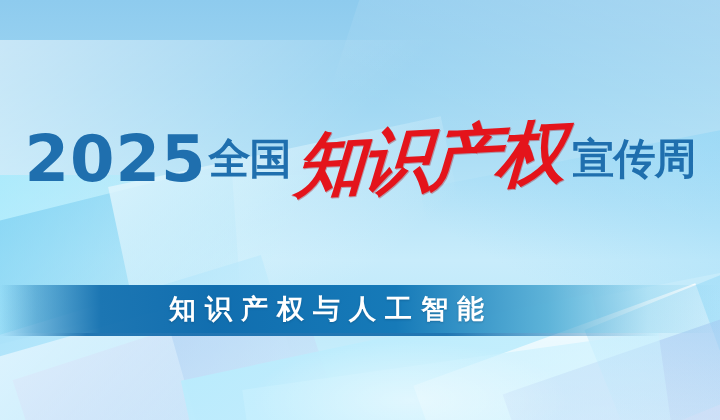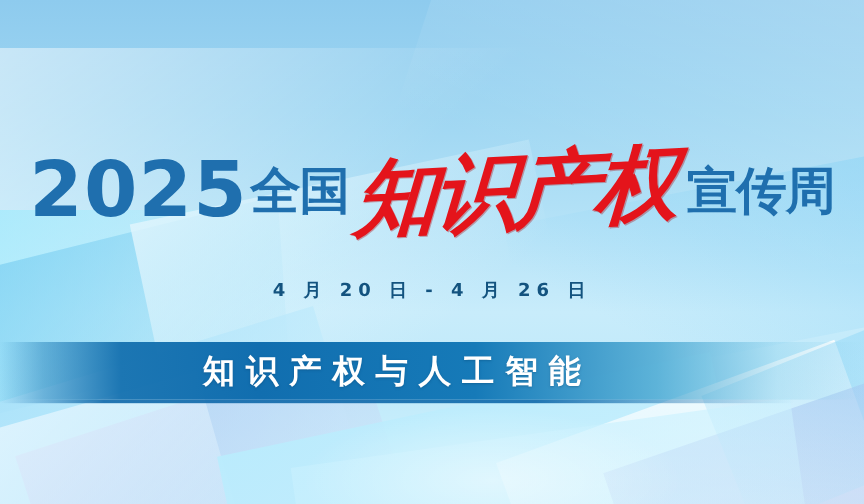"4 月 20 日 -" div.dateline { html: <div>4 月 20 日 - 4 月 26 日</div> -> none }
